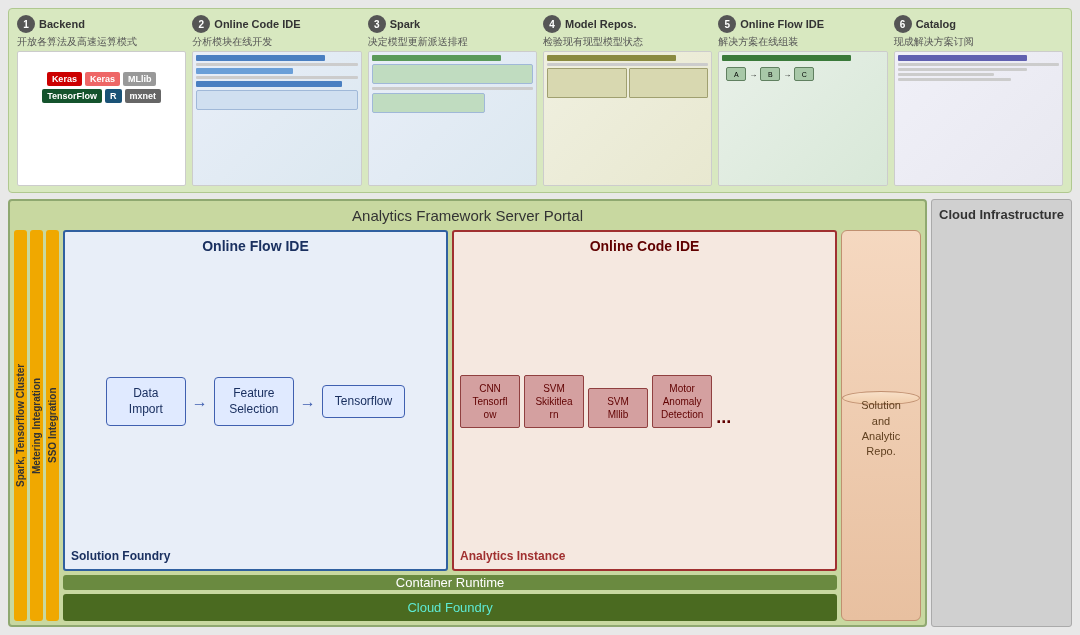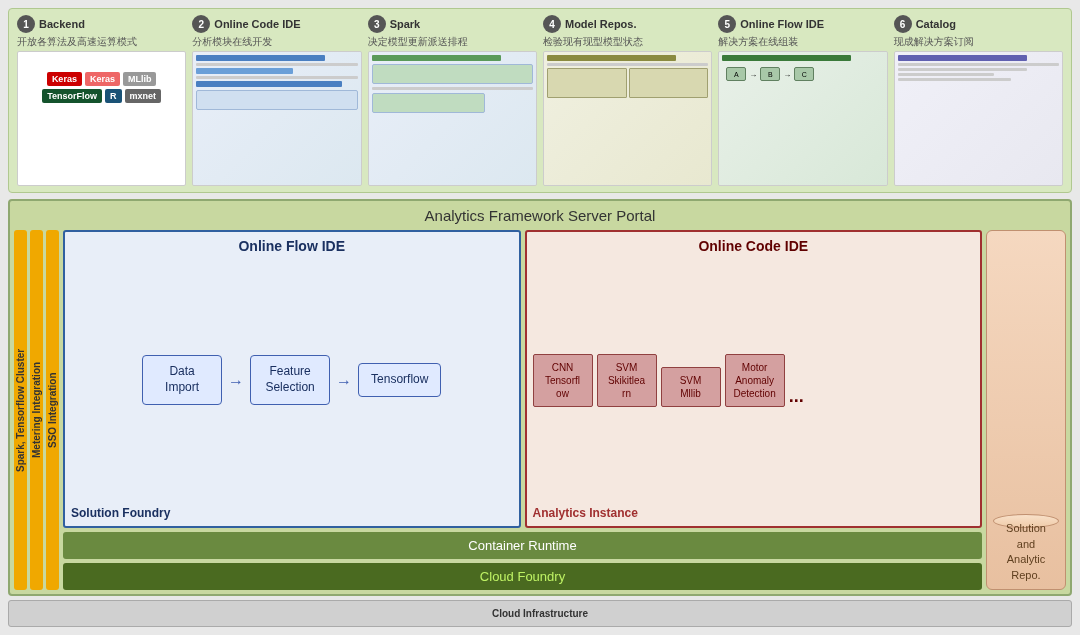"Analytics Framework Server Portal" .main-section { flex-direction: column -> row }
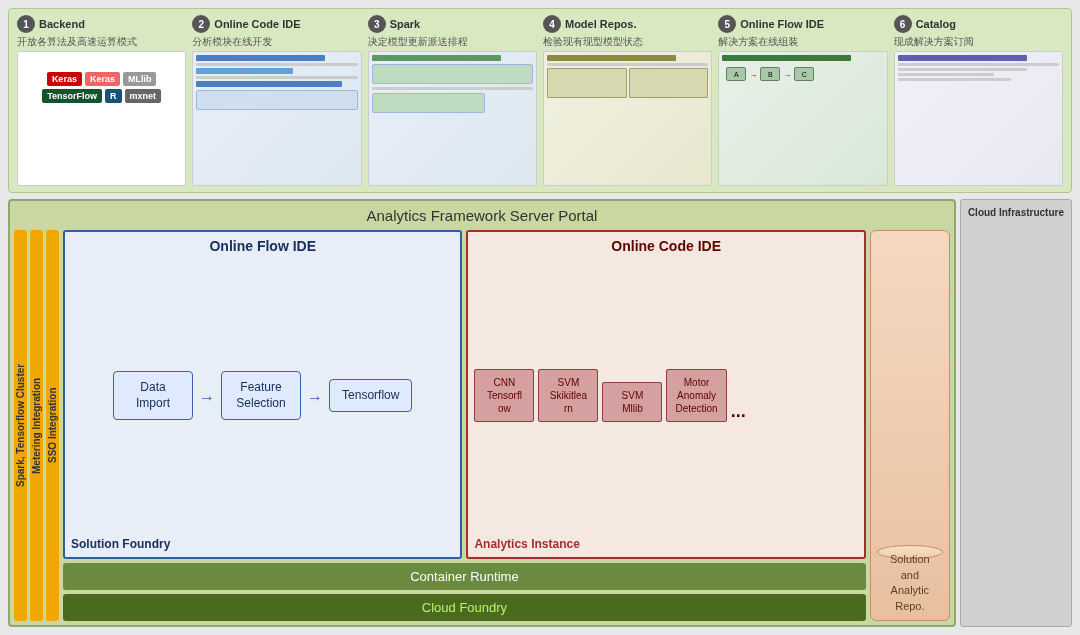"Cloud Infrastructure" .cloud-infra-bar { font-size: 10px -> 13px }
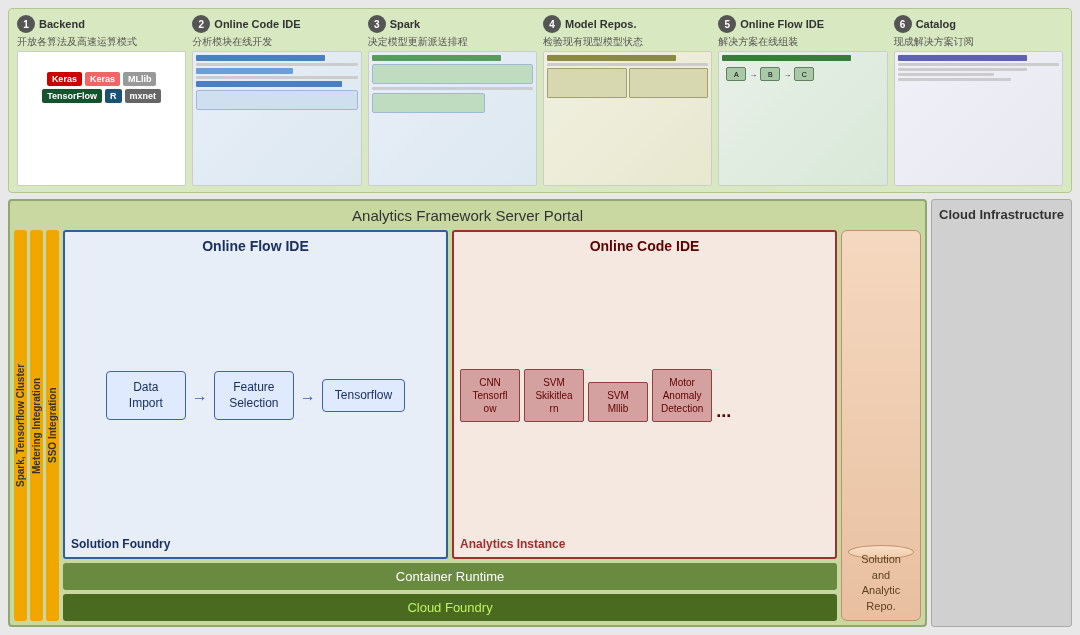"Solution" .repo-cylinder { justify-content: flex-end -> center; padding: 6px -> 0 }
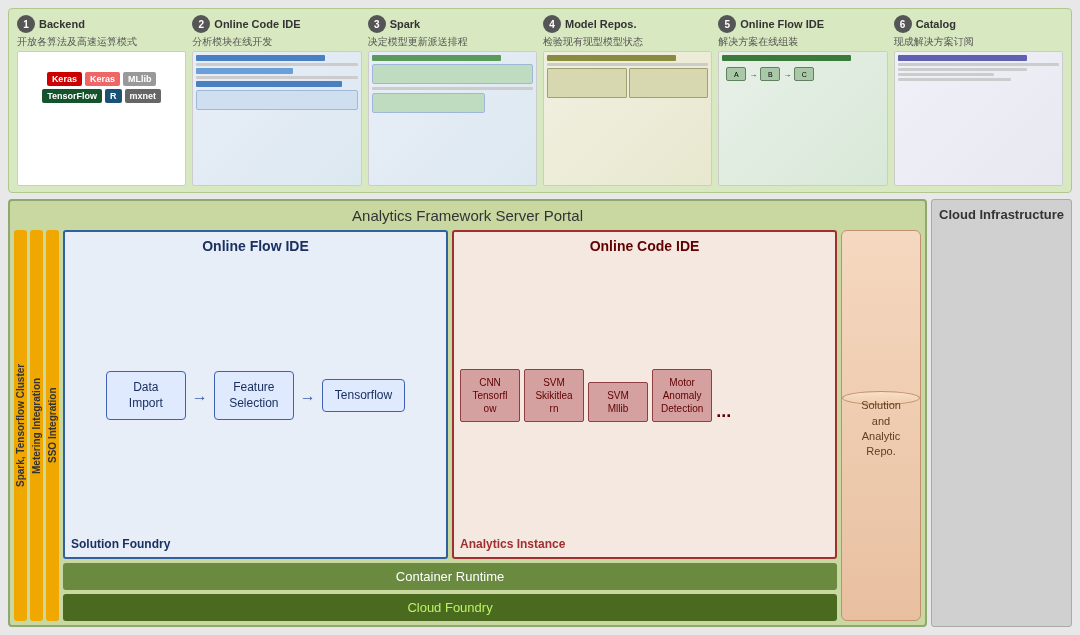"Container Runtime" .container-runtime-bar { padding: 6px -> none }
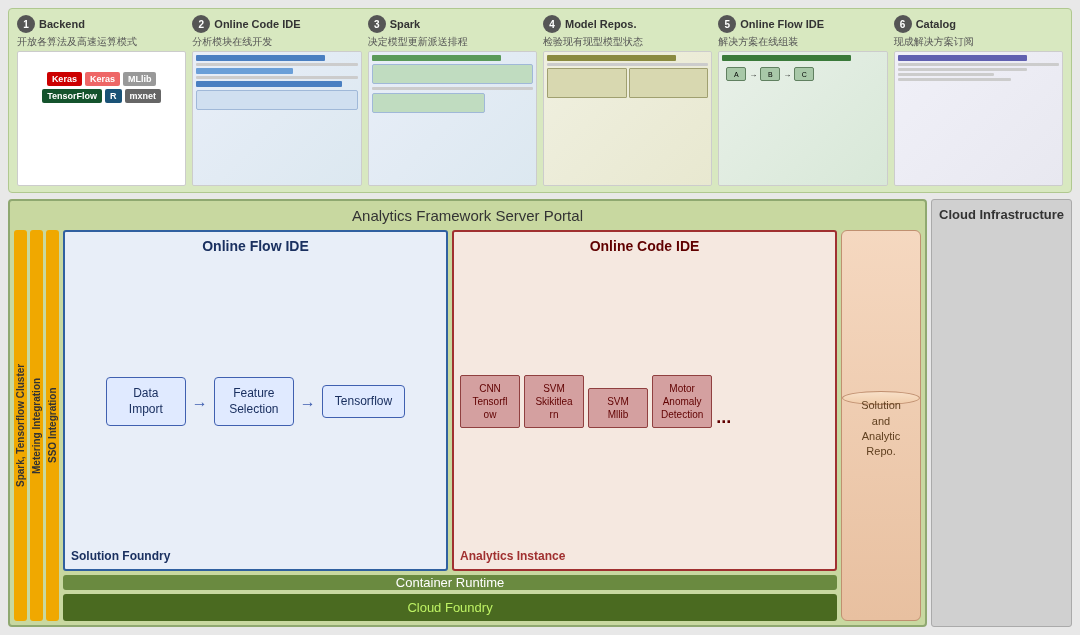"Cloud Foundry" .cloud-foundry-bar { color: #bef264 -> #5eead4 }
